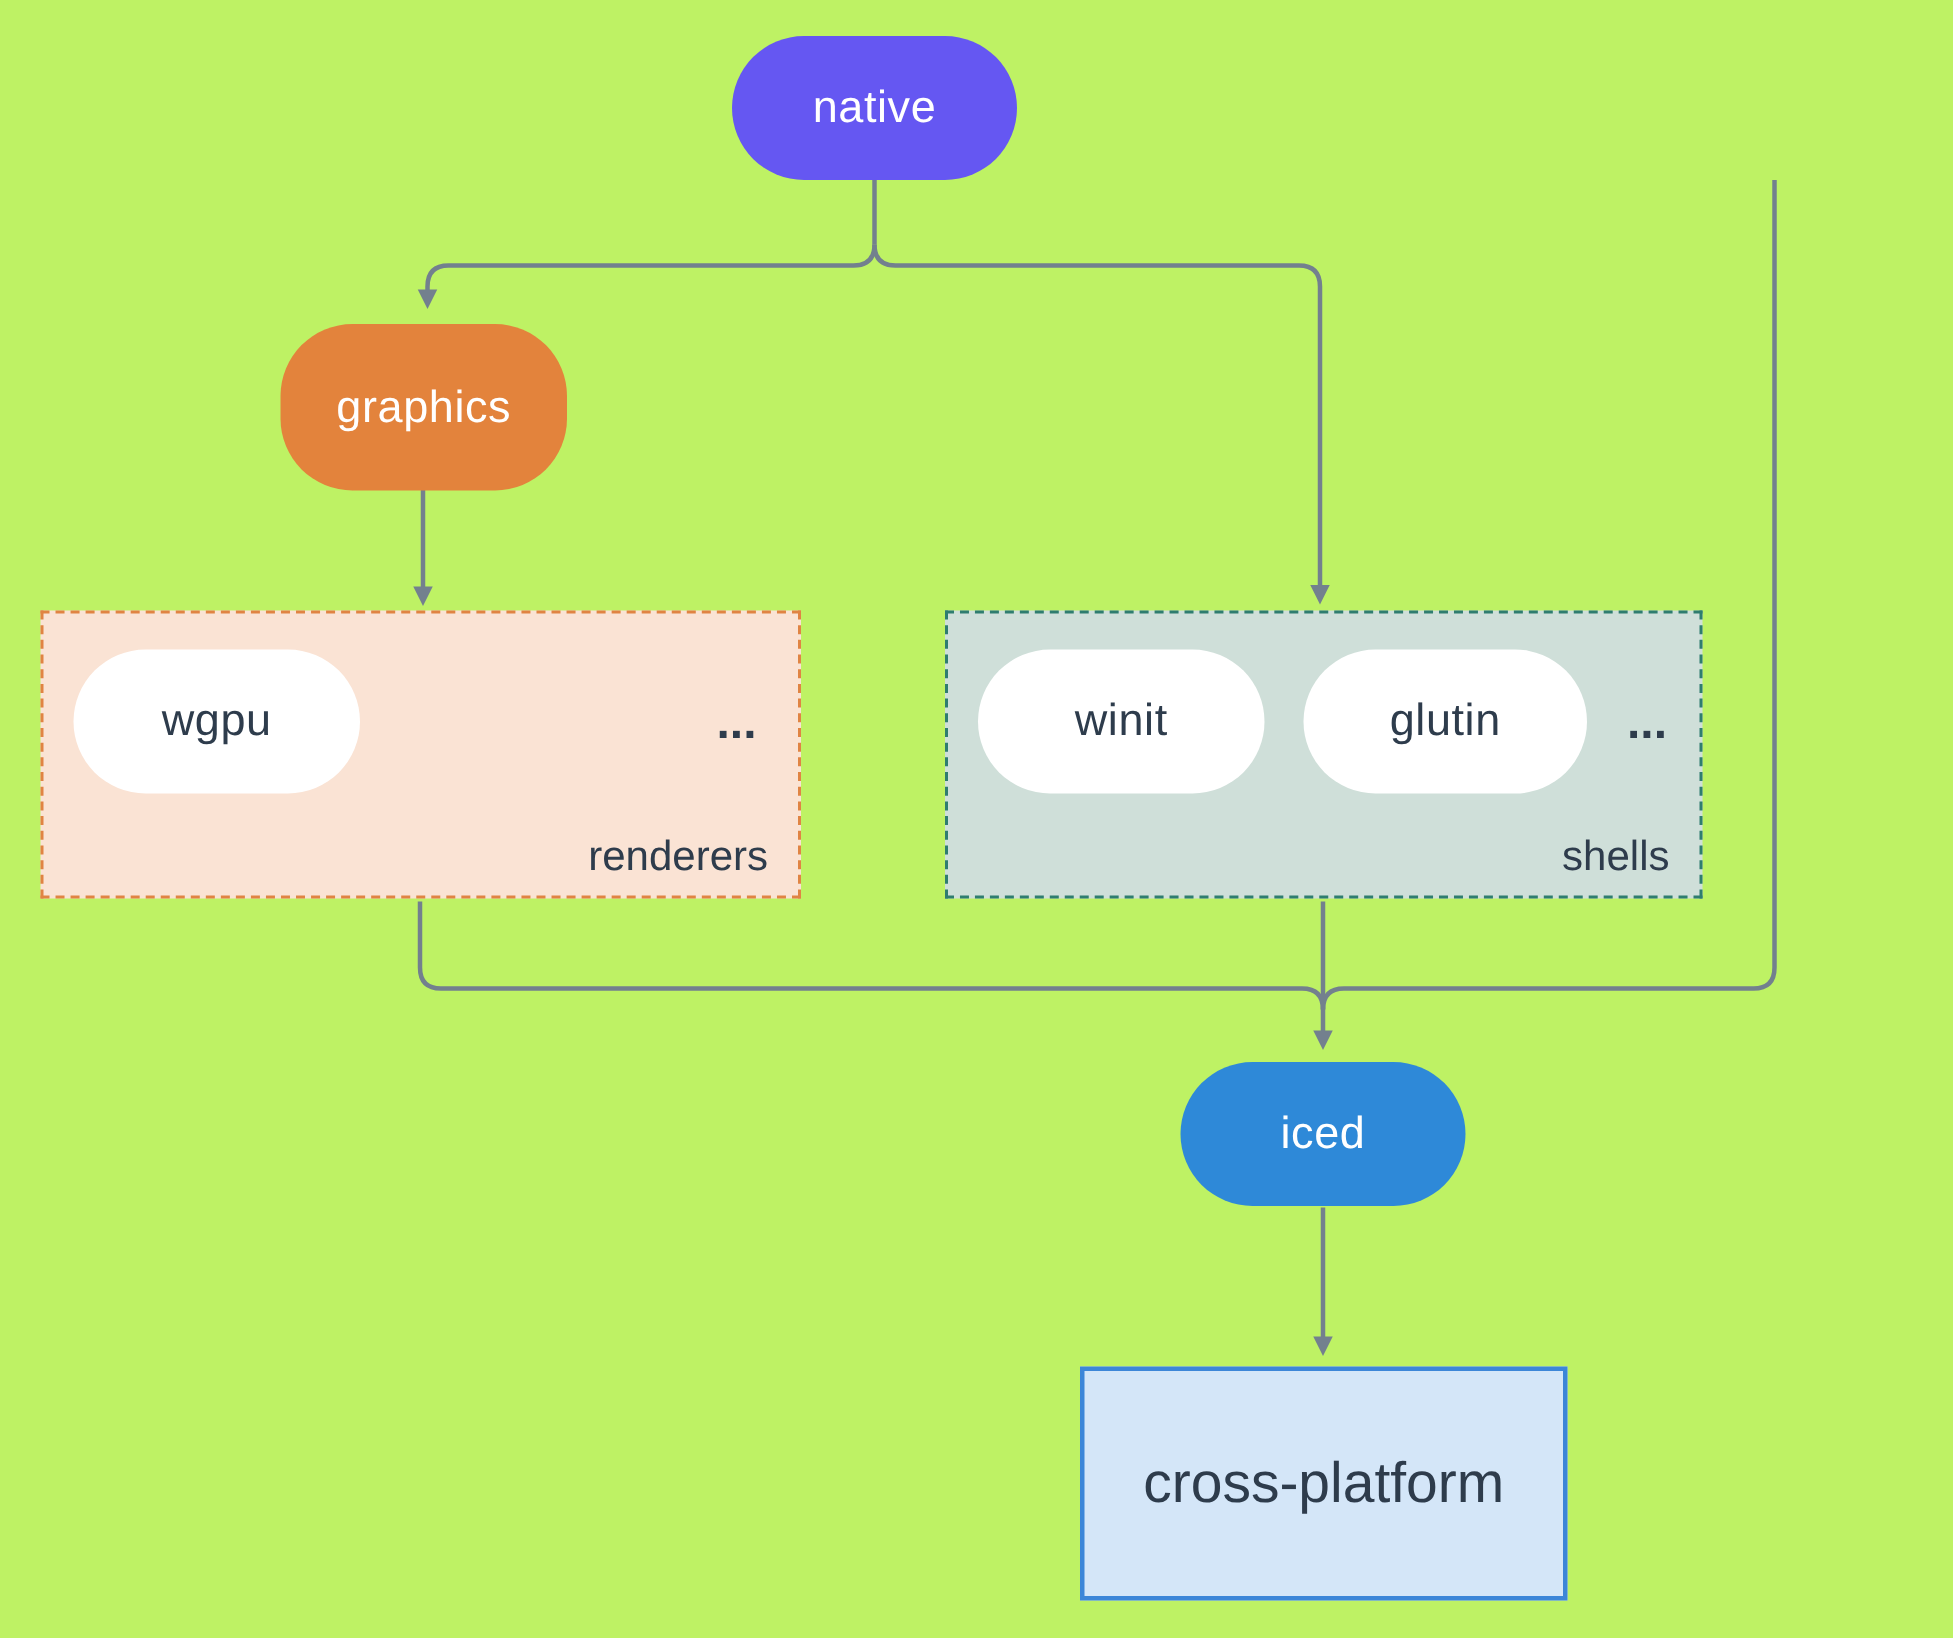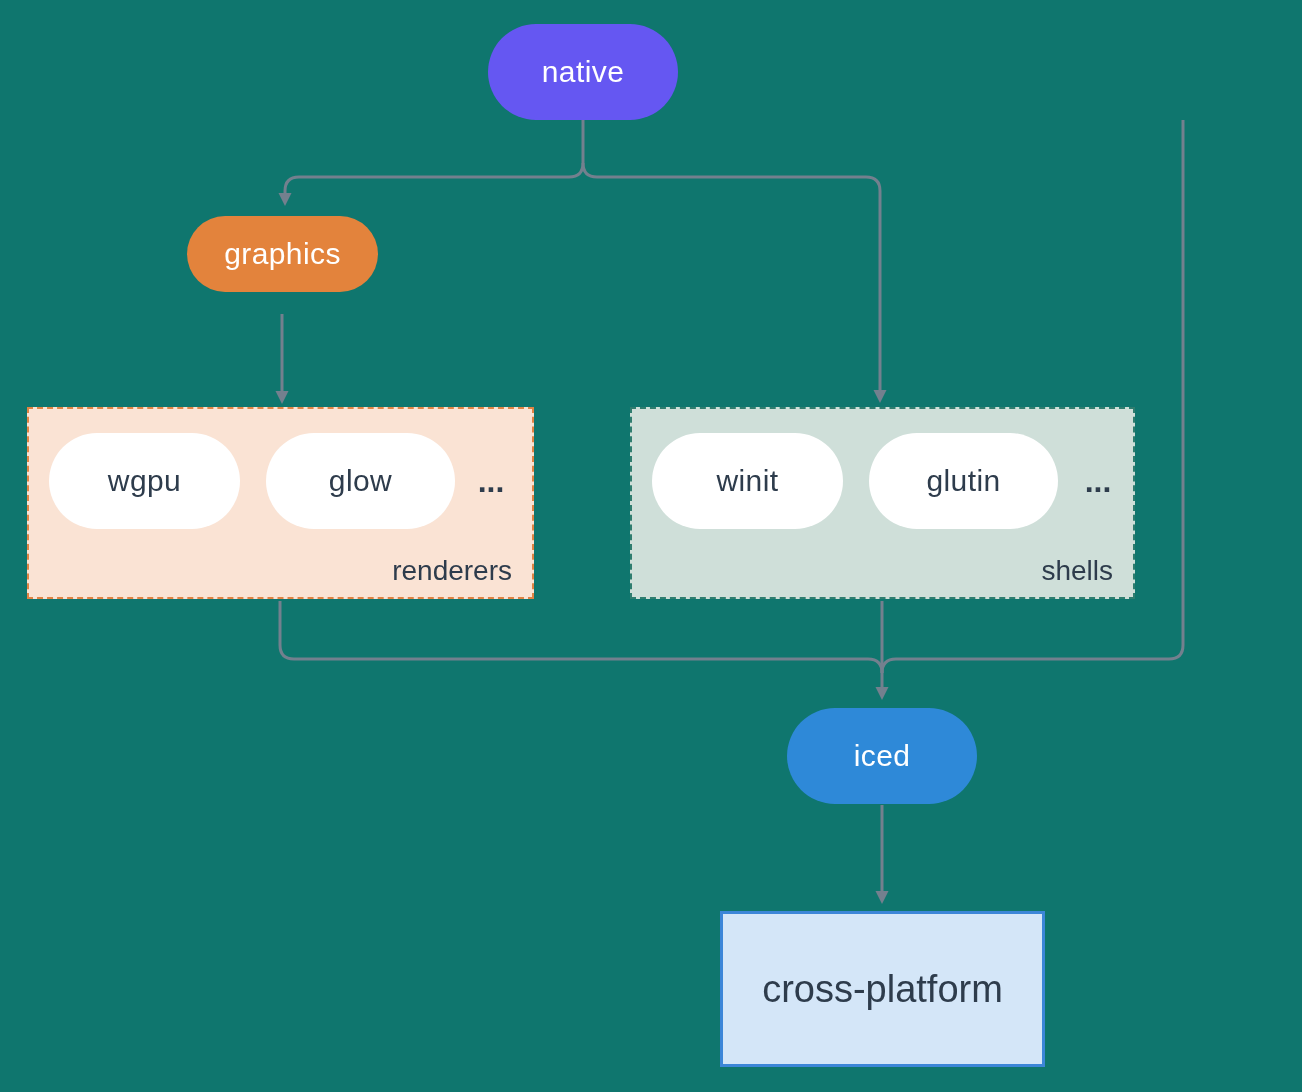"native" .canvas { background: #0f766e -> #bef264 }
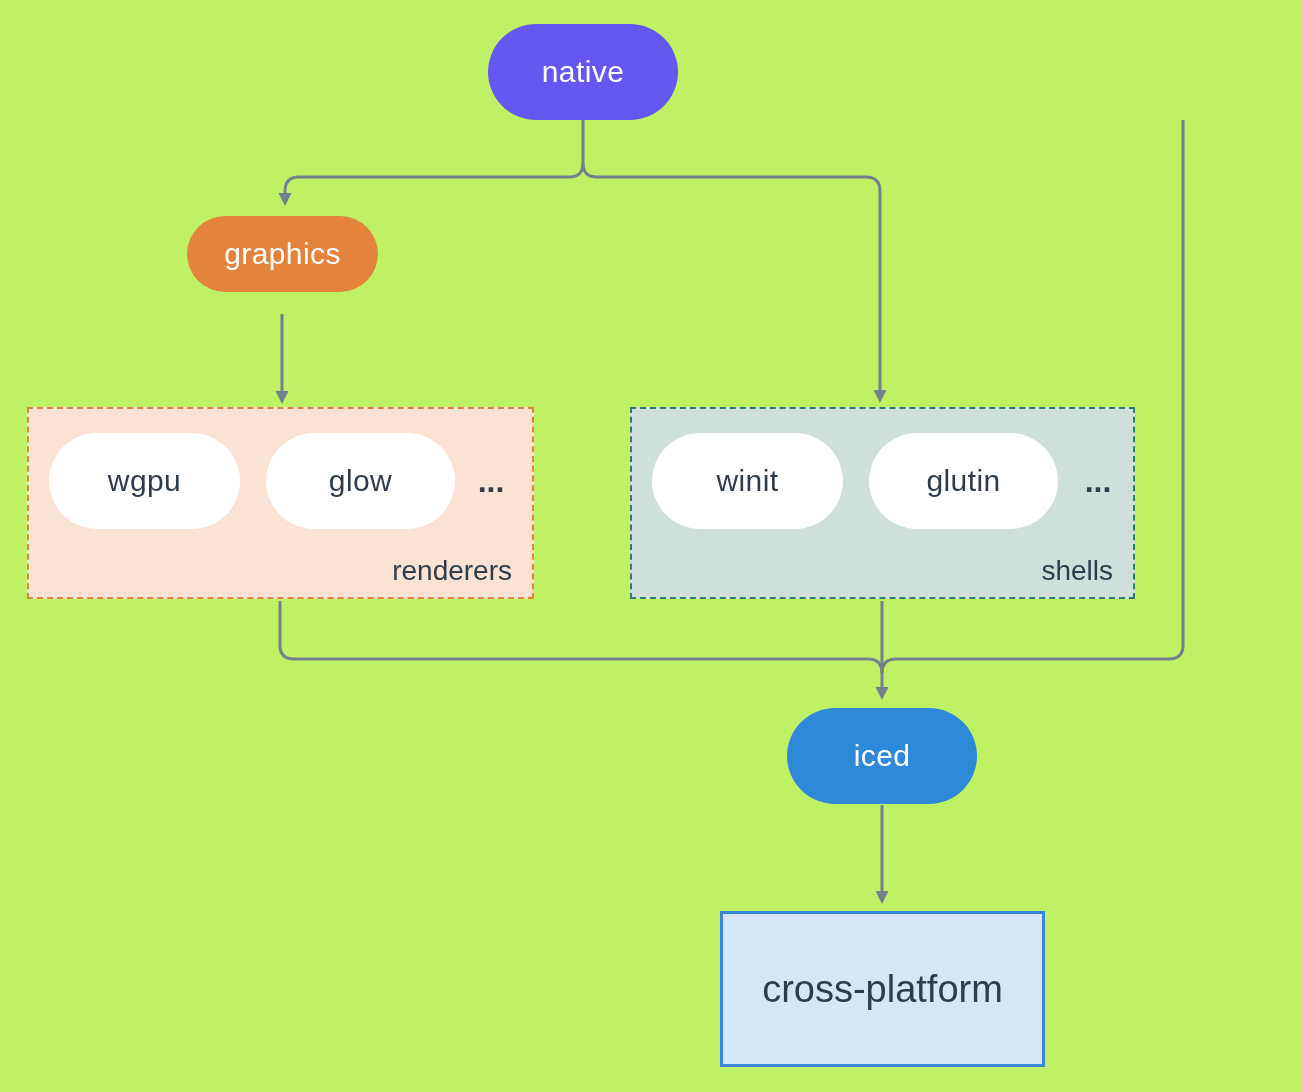"graphics" .node-graphics { height: 76px -> 111px }
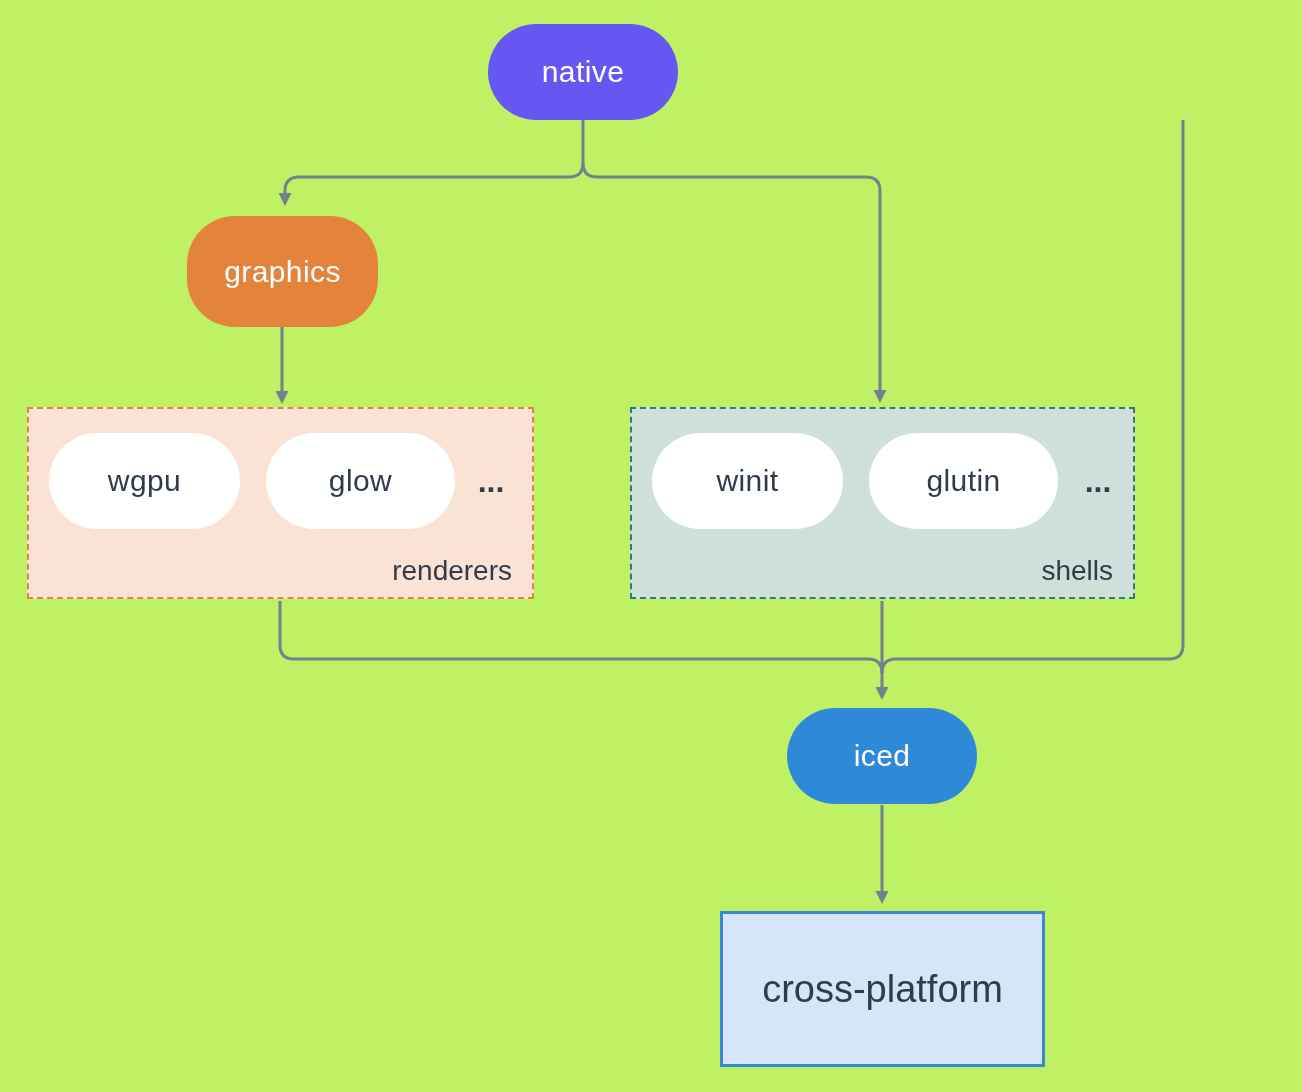"glow" div.pill { html: <div> <span>glow</span> </div> -> none }
